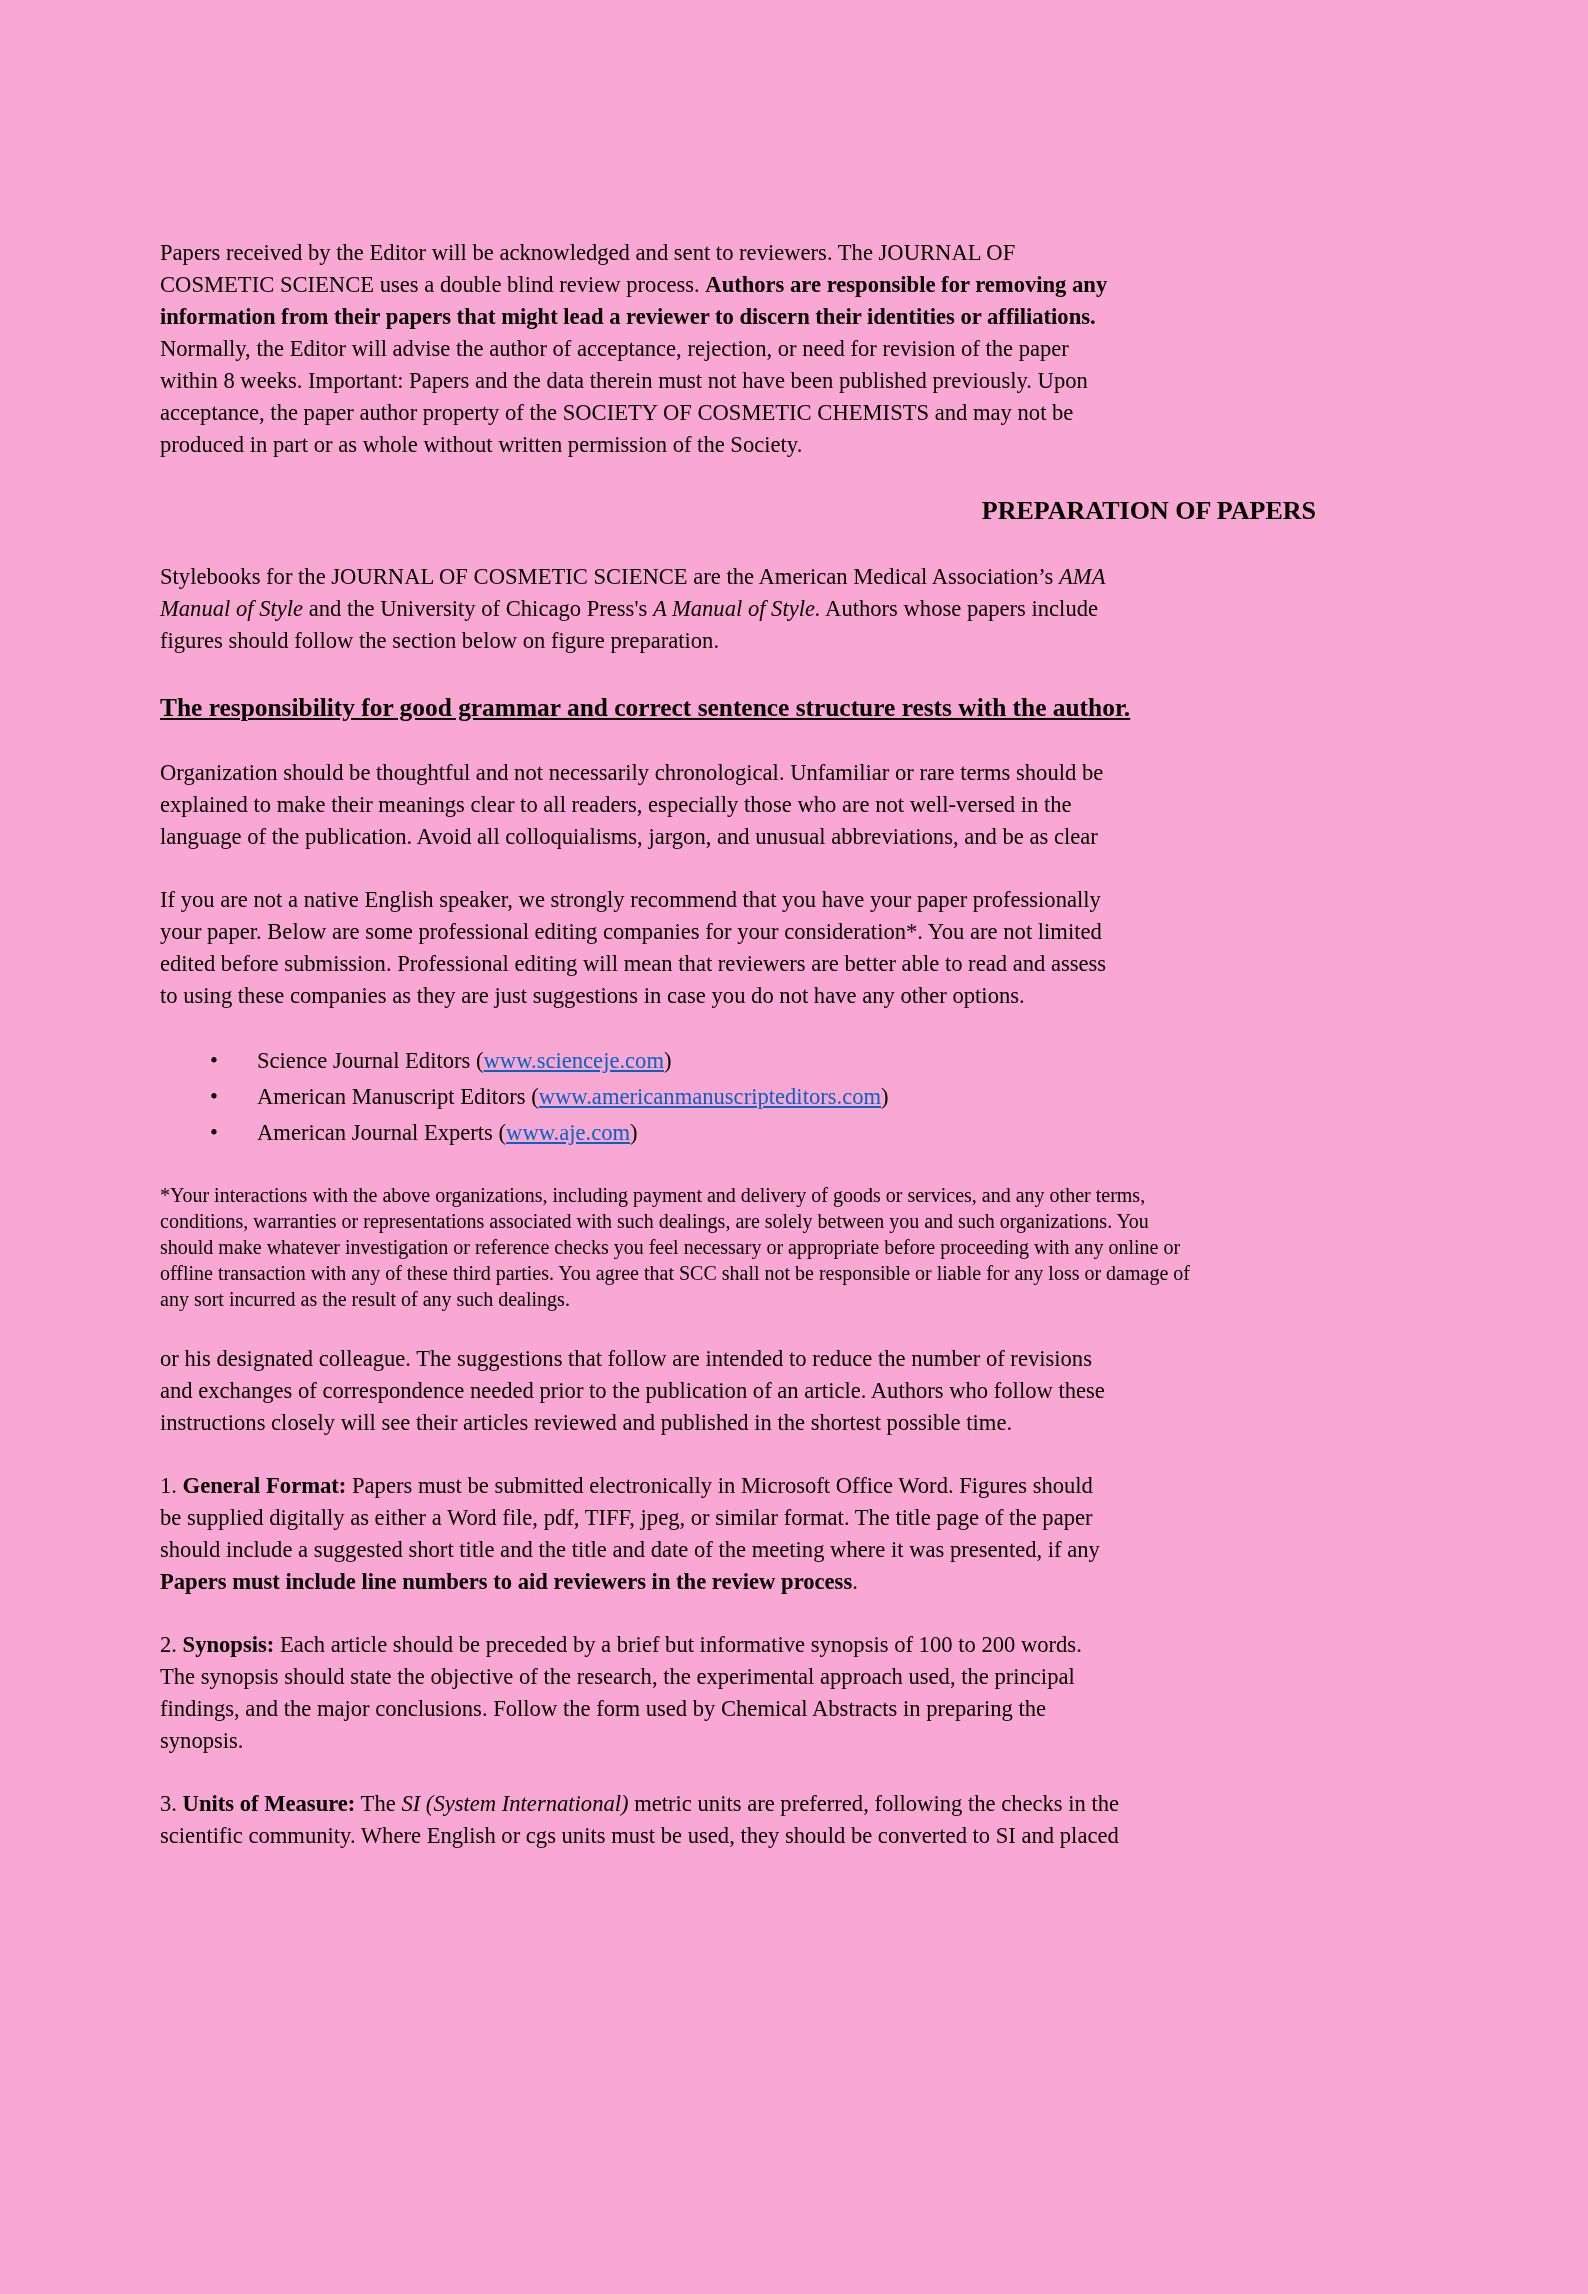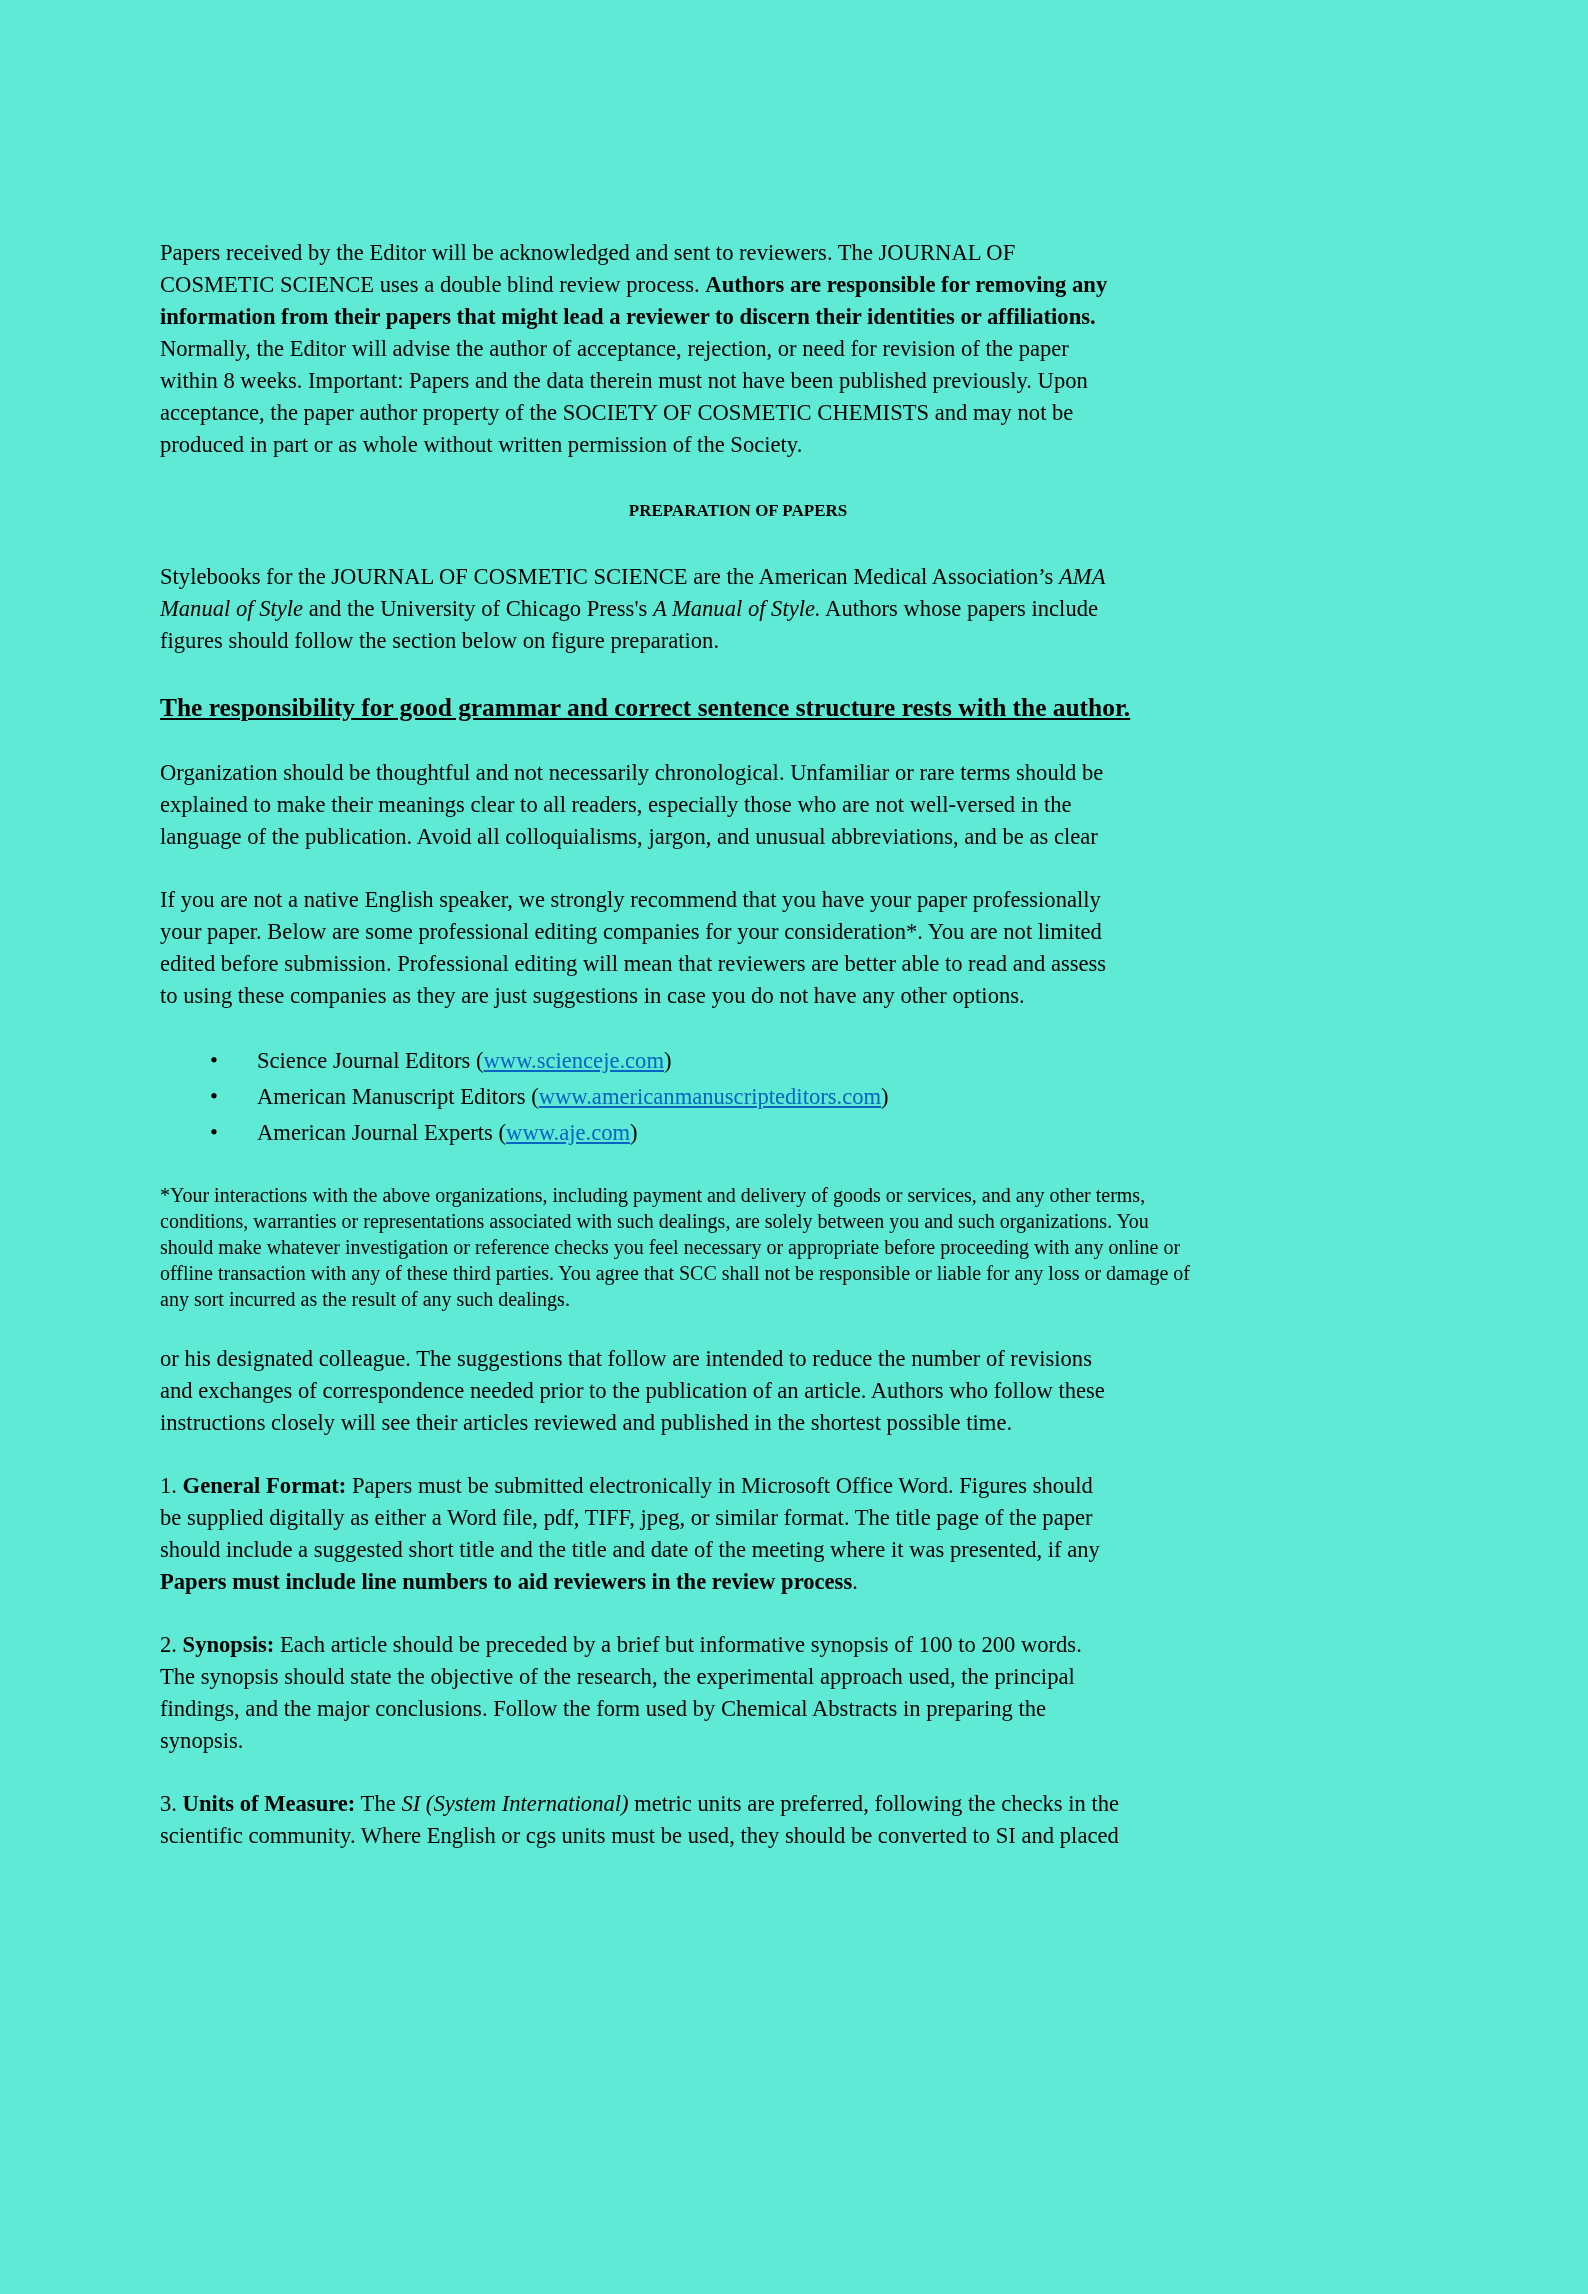"Papers received by the Editor" .page { background: #5eead4 -> #f9a8d4 }
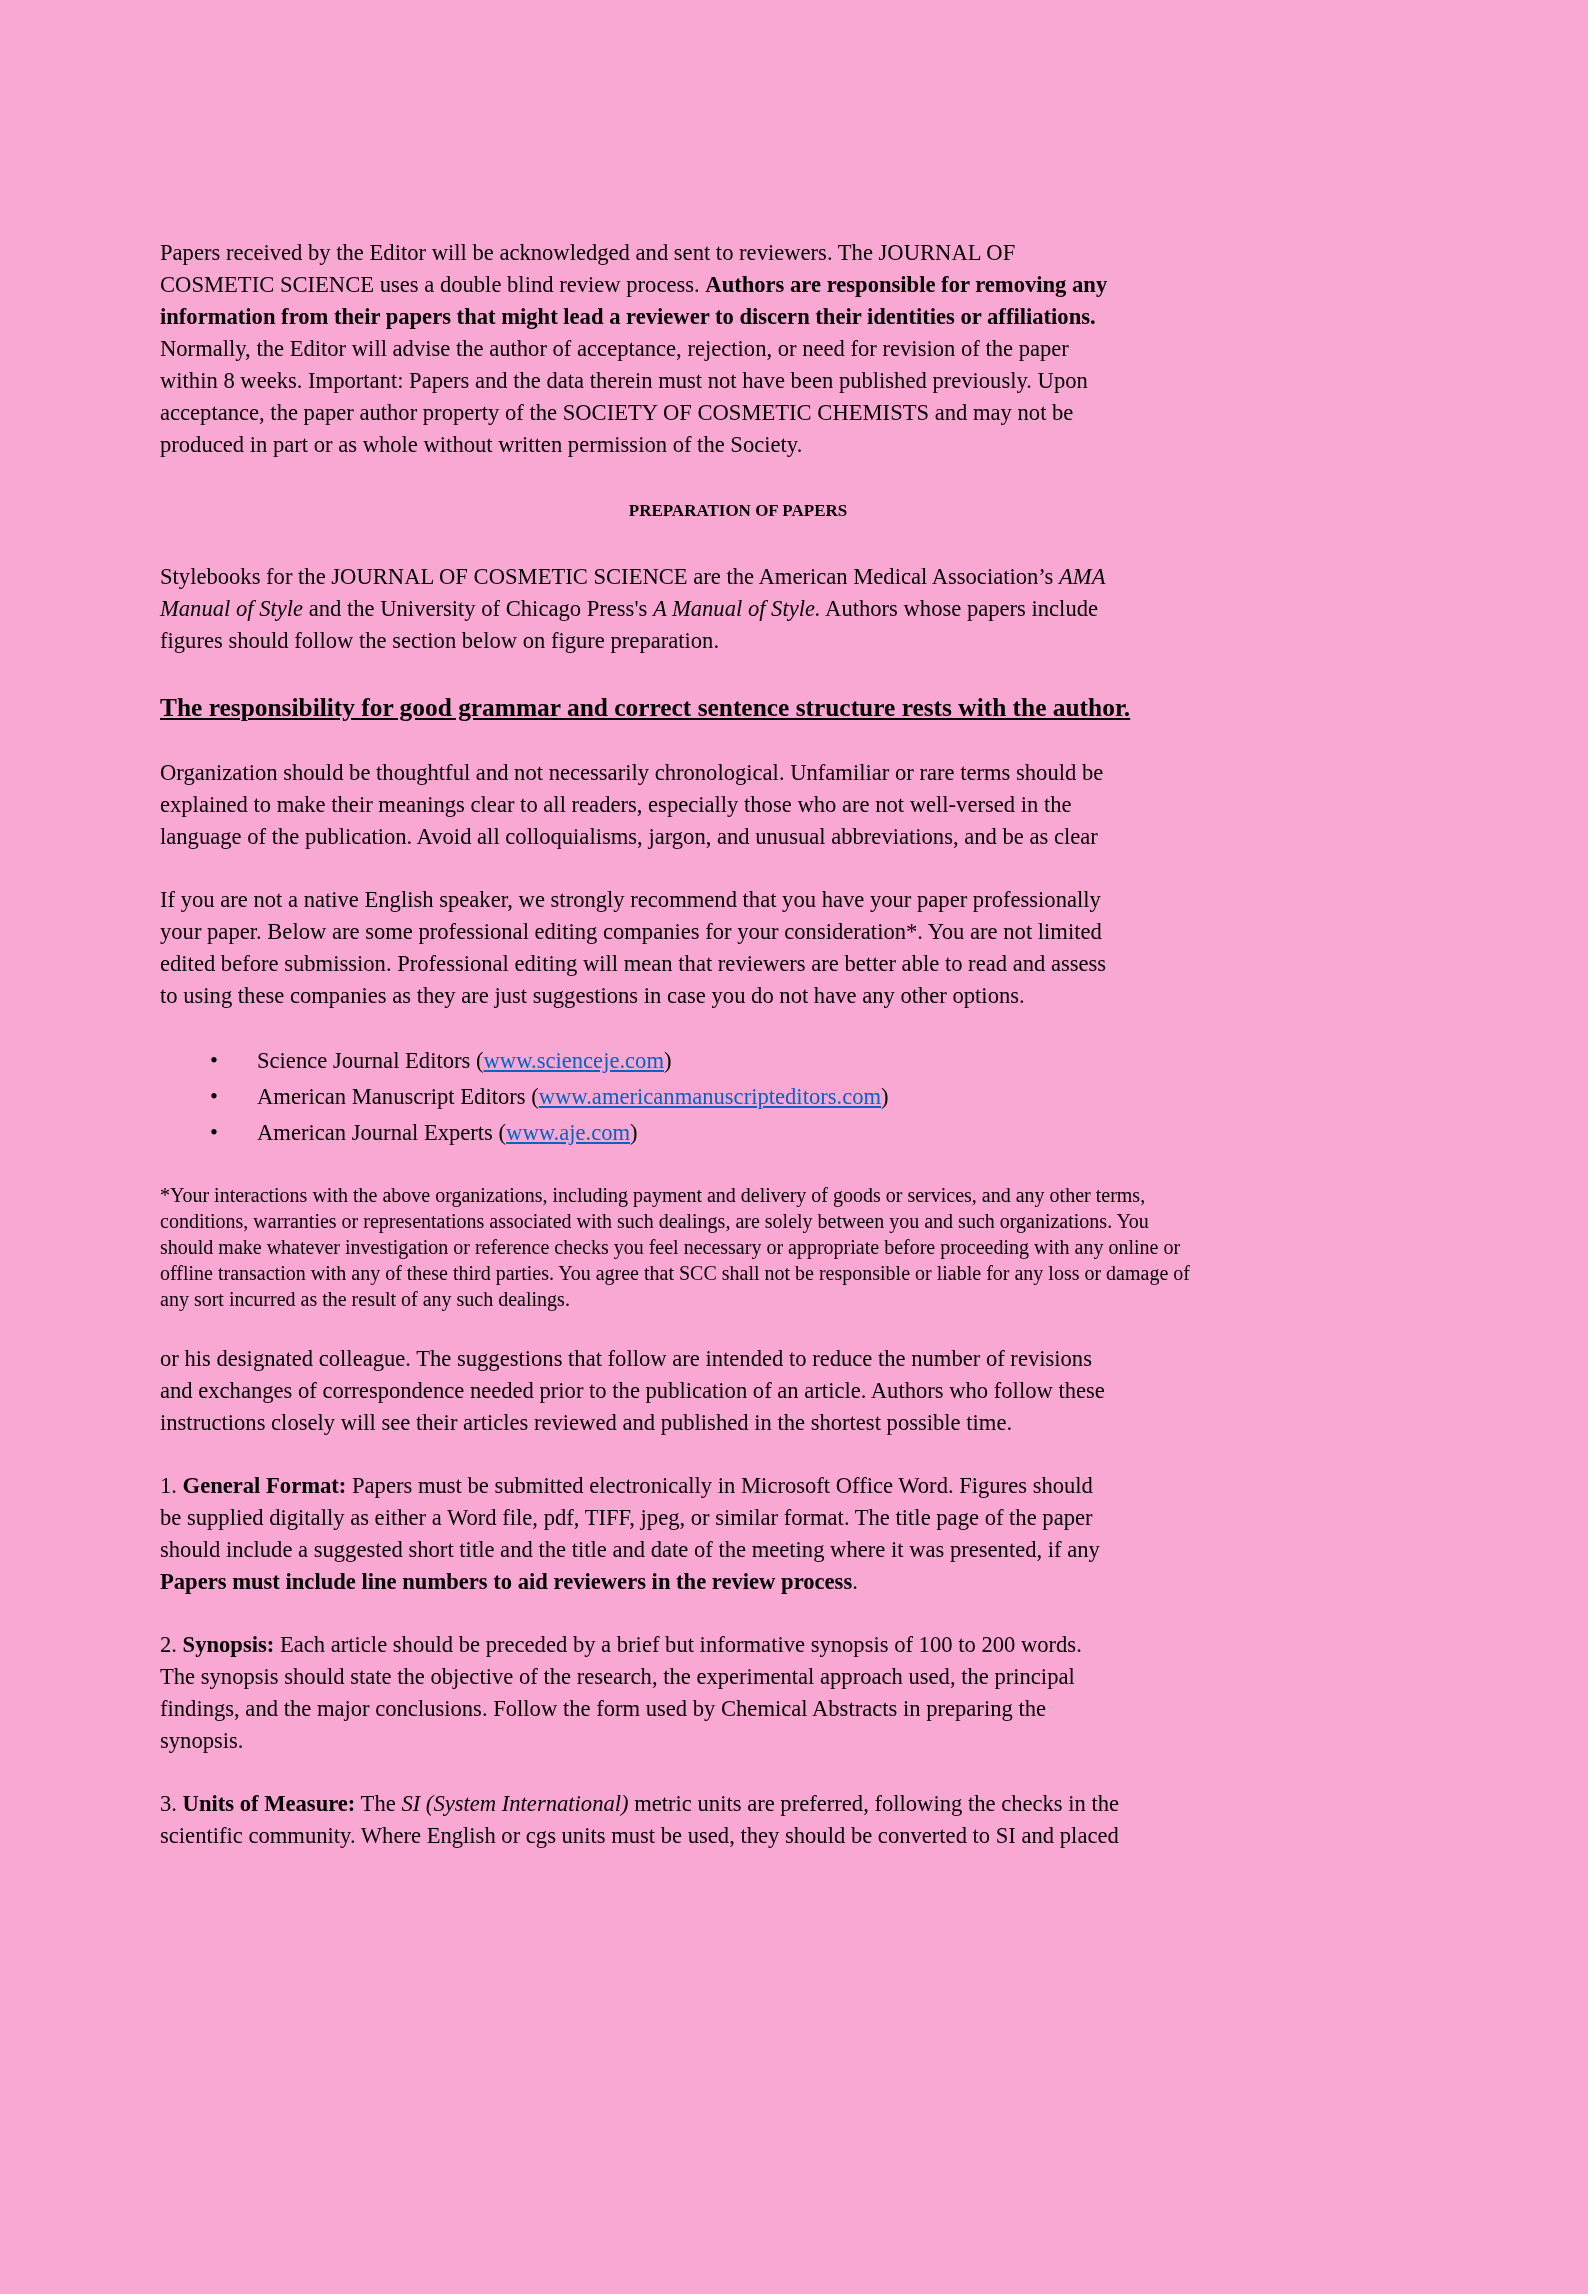"PREPARATION OF PAPERS" .heading { font-size: 17px -> 26px; text-align: center -> right }
